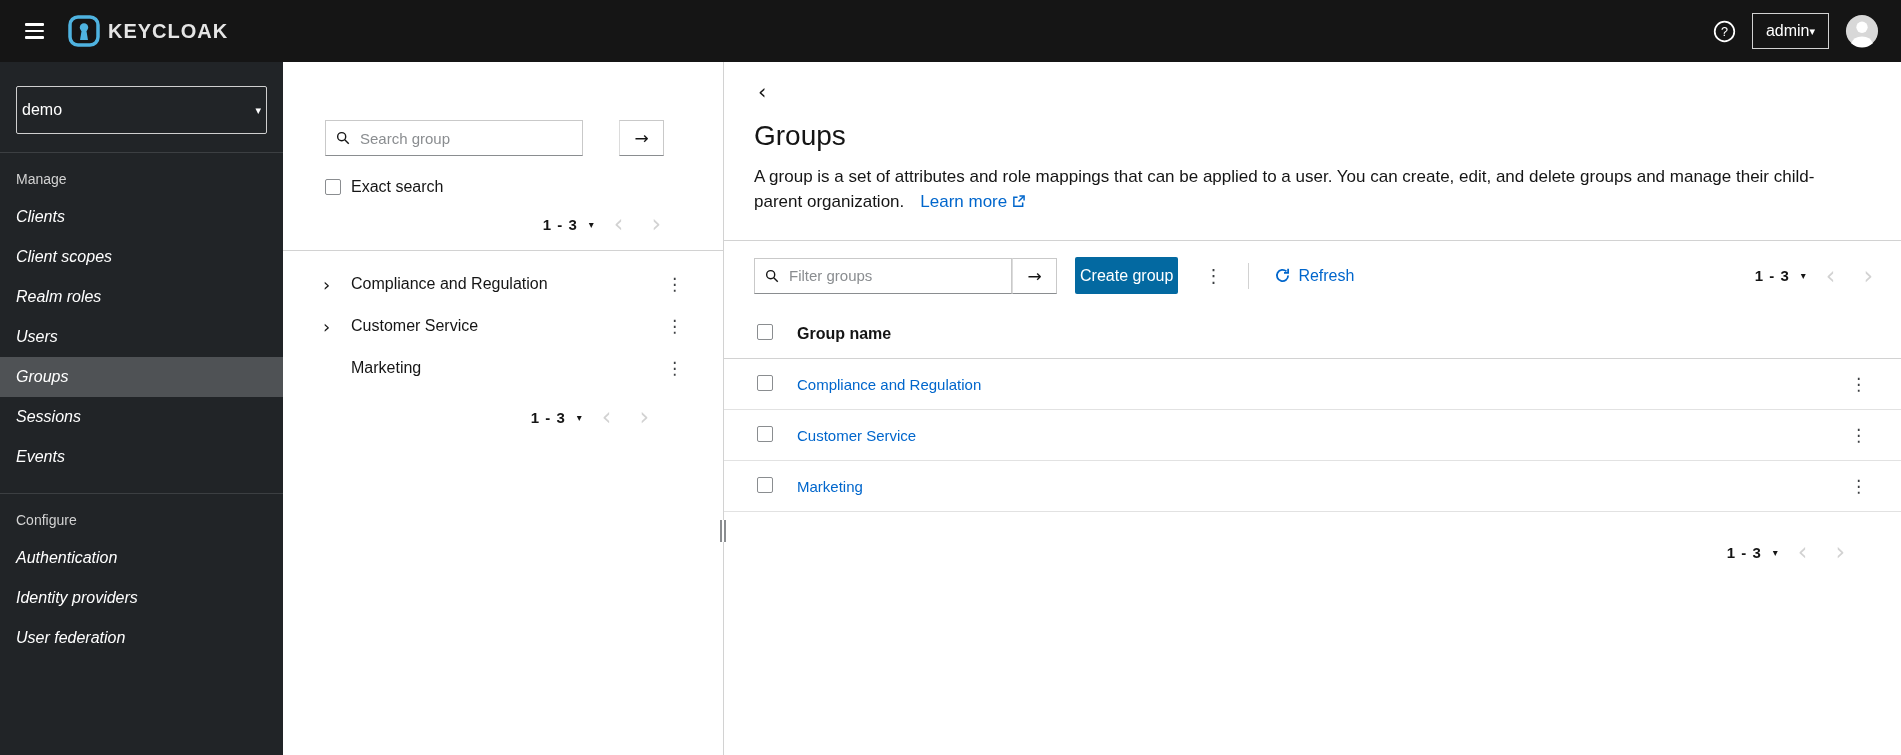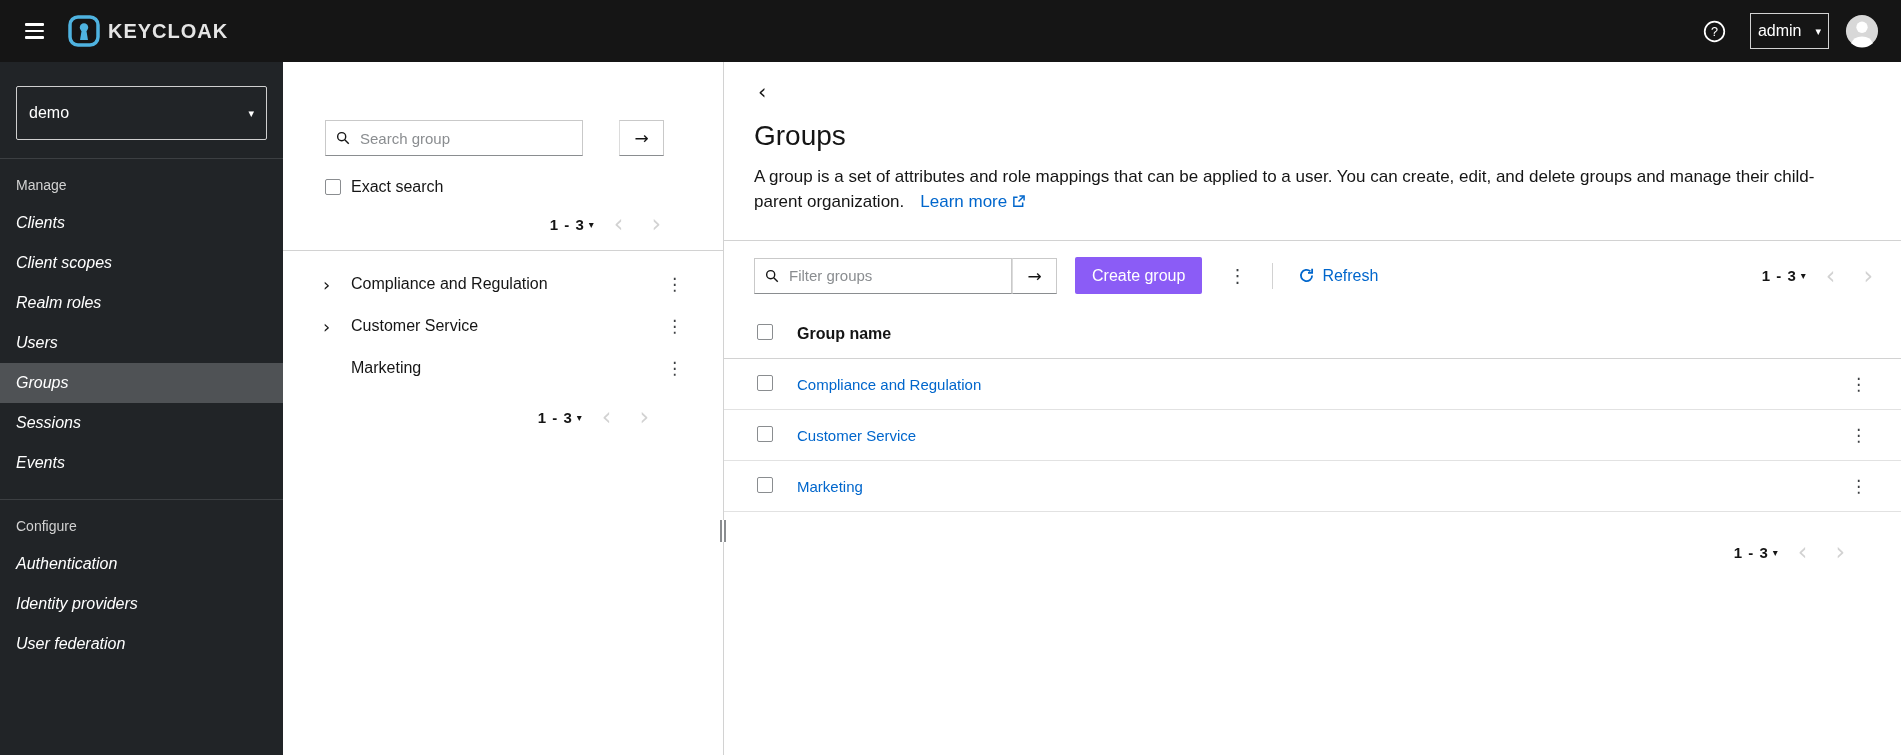"admin" .user-dd { gap: 14px -> none; margin-left: 8px -> none; padding: 8px 7px -> 8px 13px }
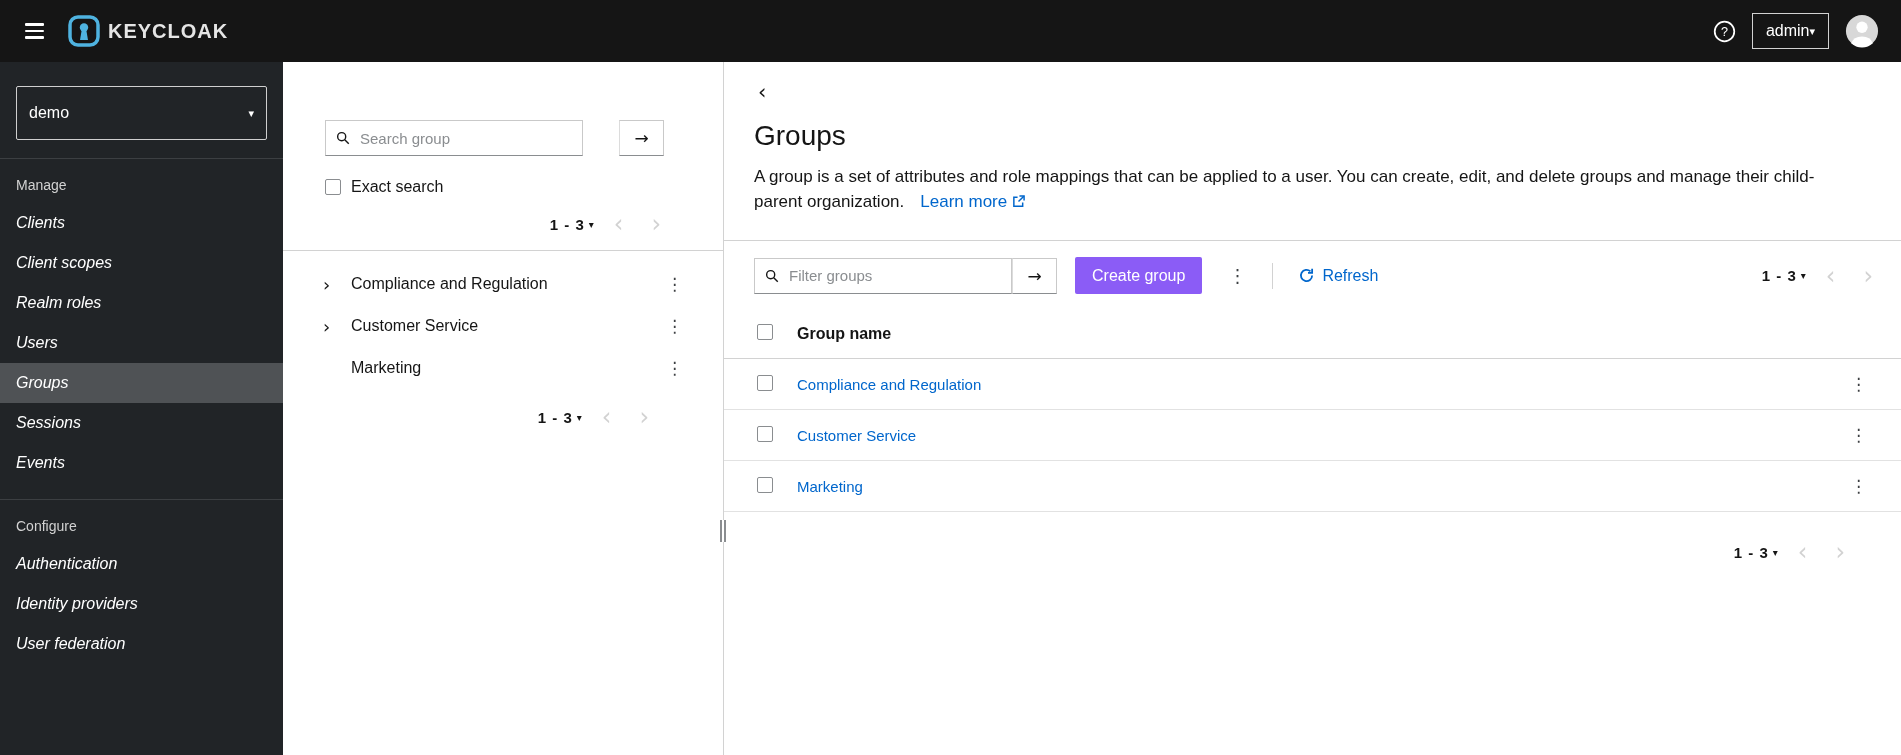"demo" .realm-box { height: 54px -> 48px; padding: 0 12px -> 0 5px }
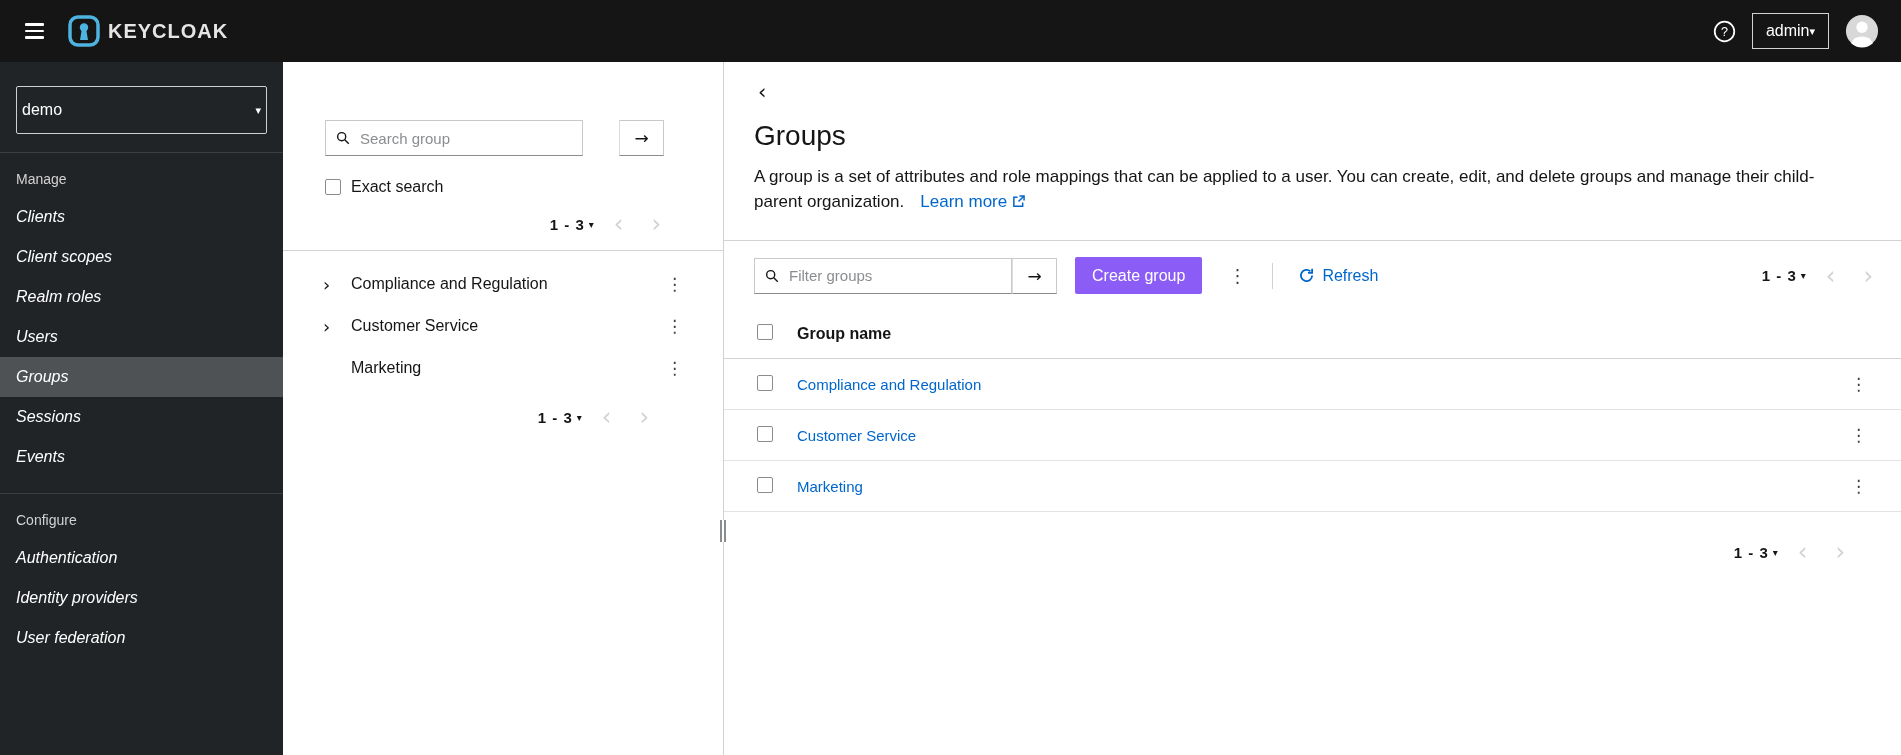"1 - 3" .pg-range { gap: 4px -> 11px }
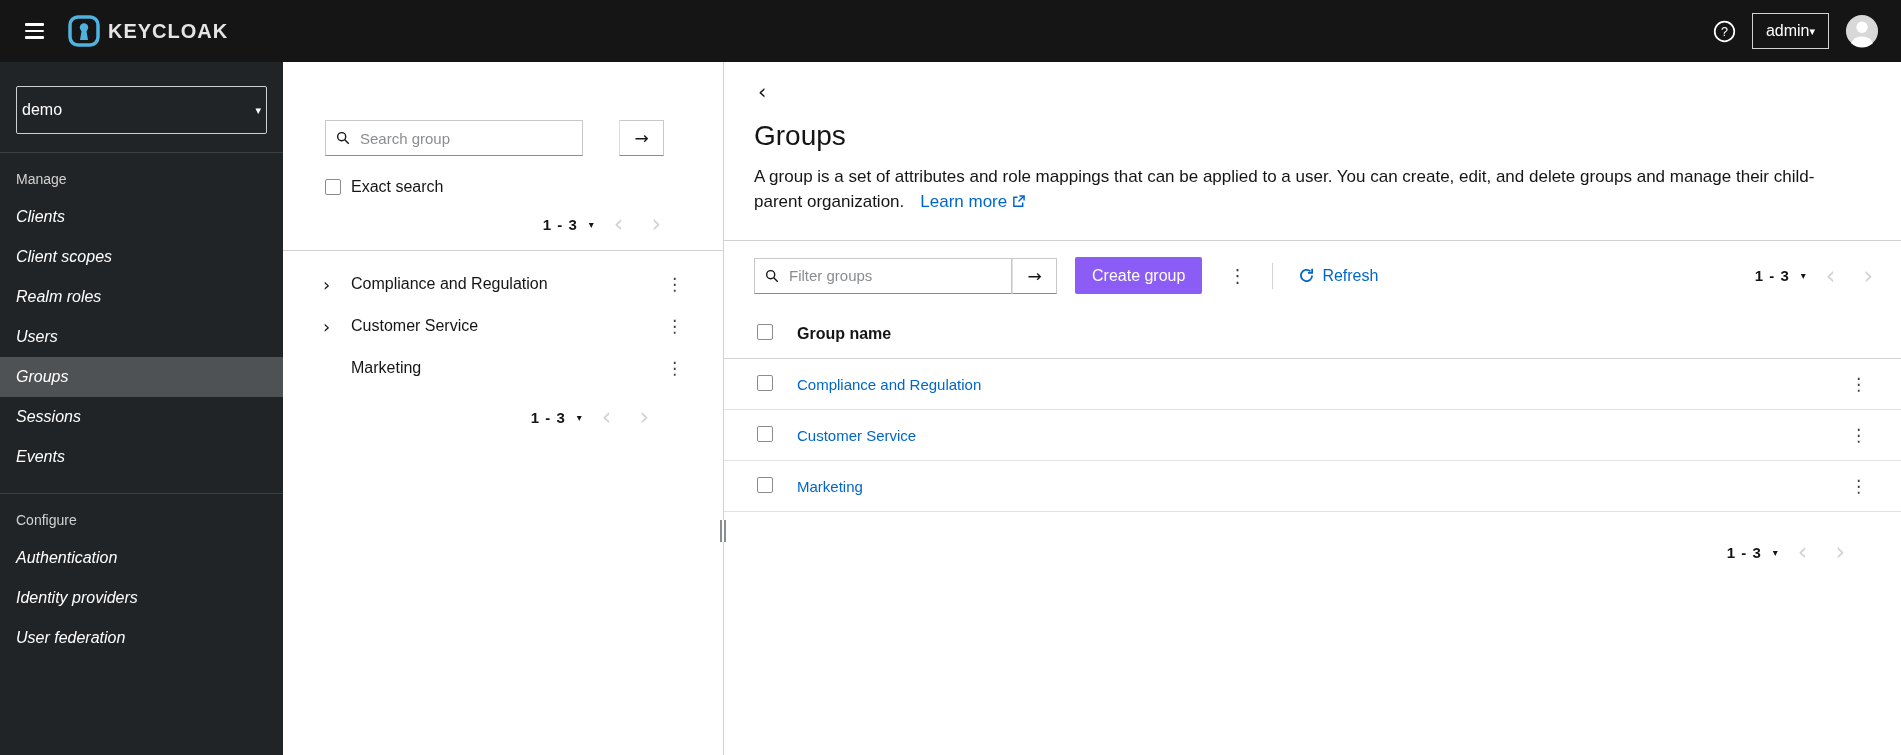"Create group" .primary-btn { background: #8b5cf6 -> #0369a1; padding: 0 17px -> 0 5px }
